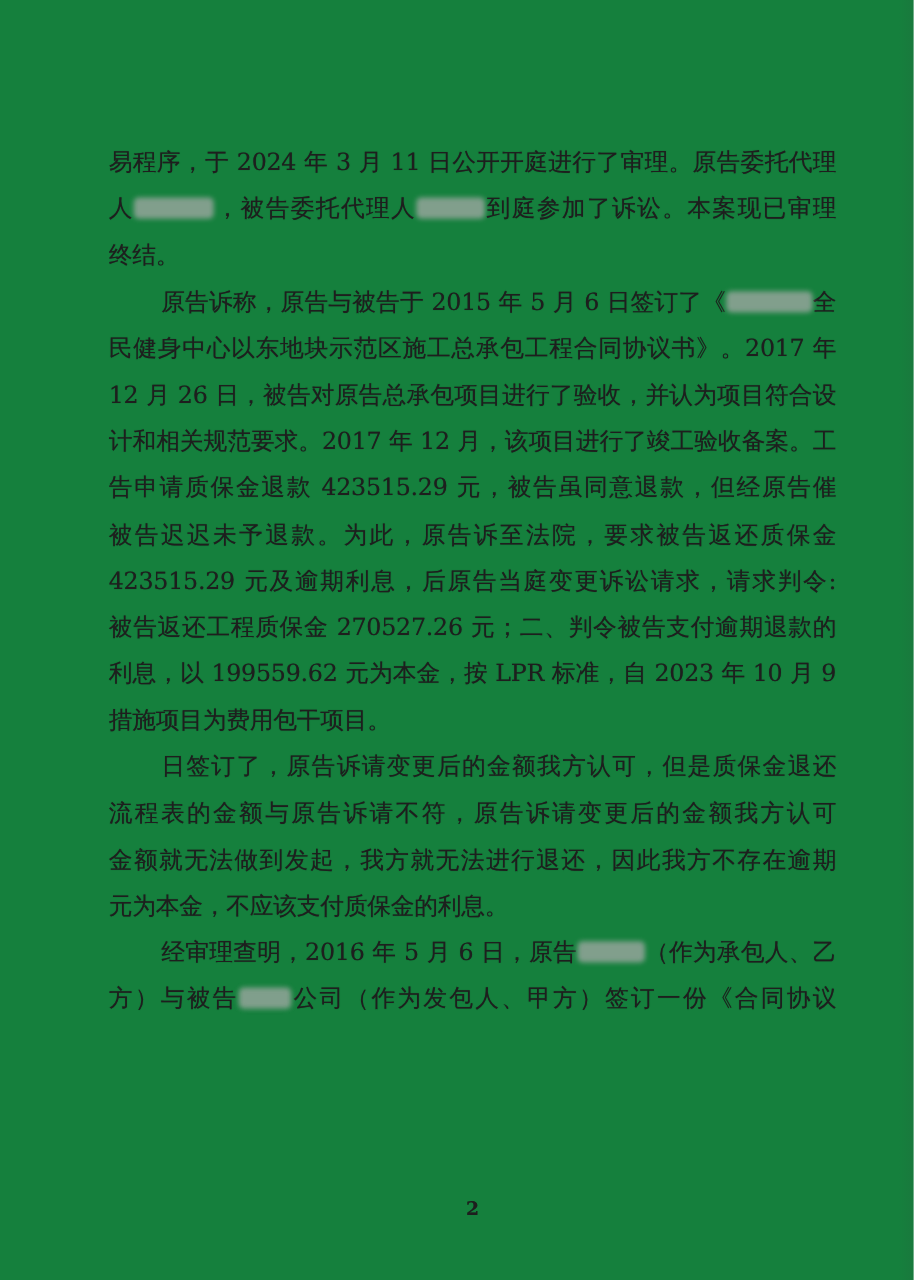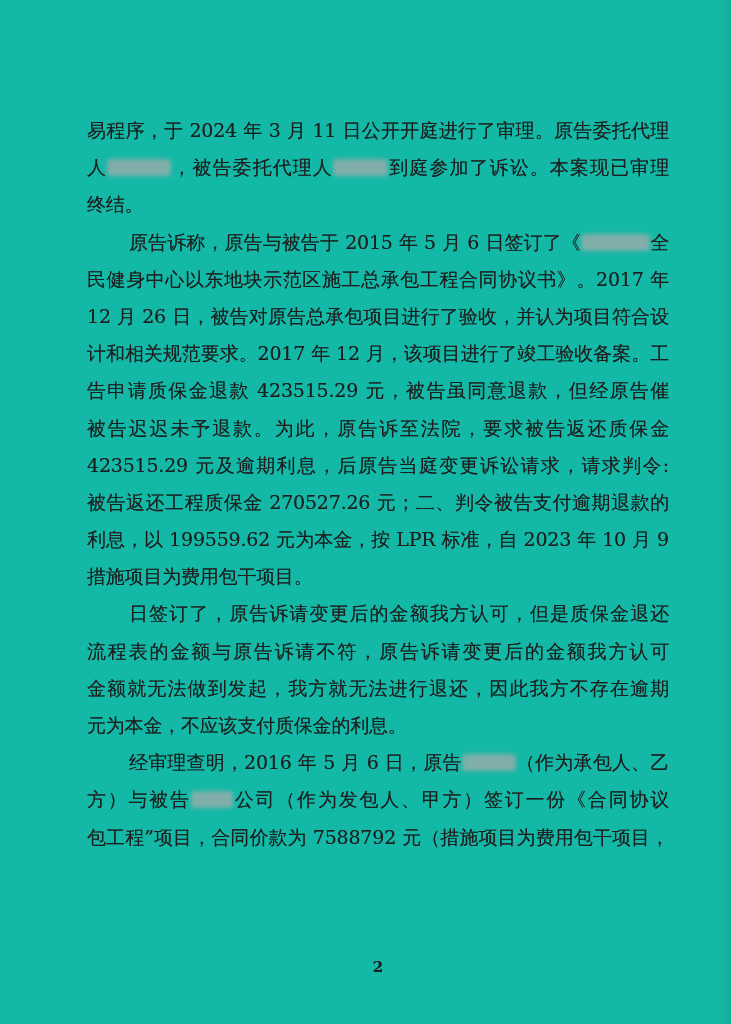"易程序，于 2024 年 3 月" .page { background: #14b8a6 -> #15803d }
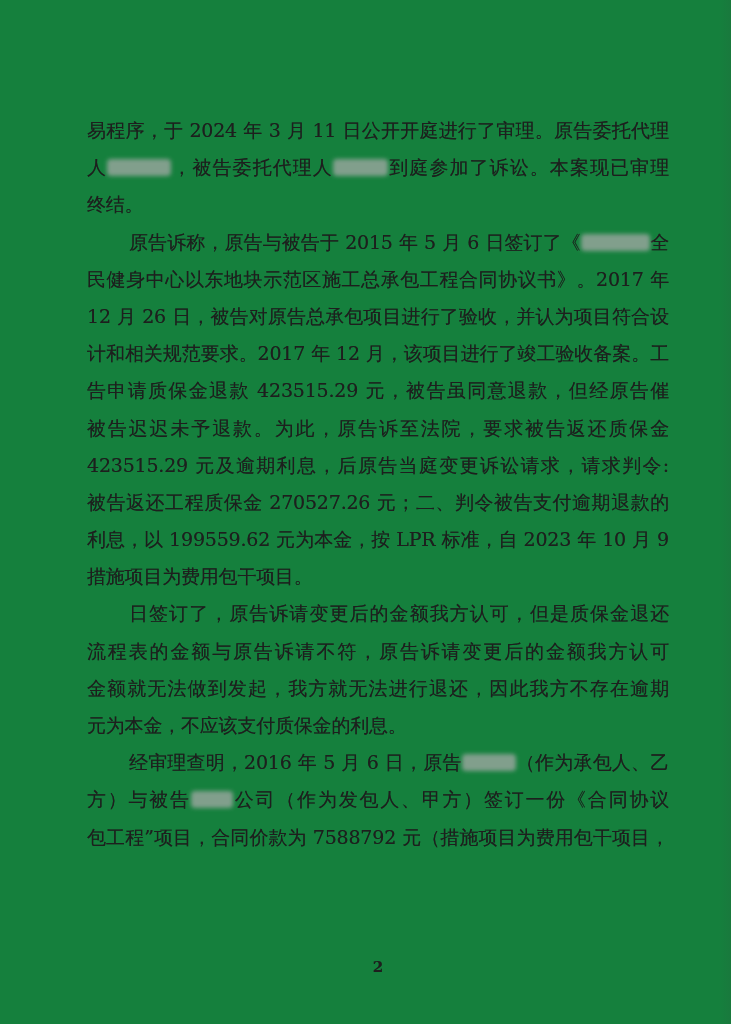"包工程”项目，合同价款为 7588792 元（措施项目为费用包干项目，" div.line { html: <div><span>包工程”项目，合同价款为 7588792 元（措施项目为费用包干项目，</span></div> -> none }
